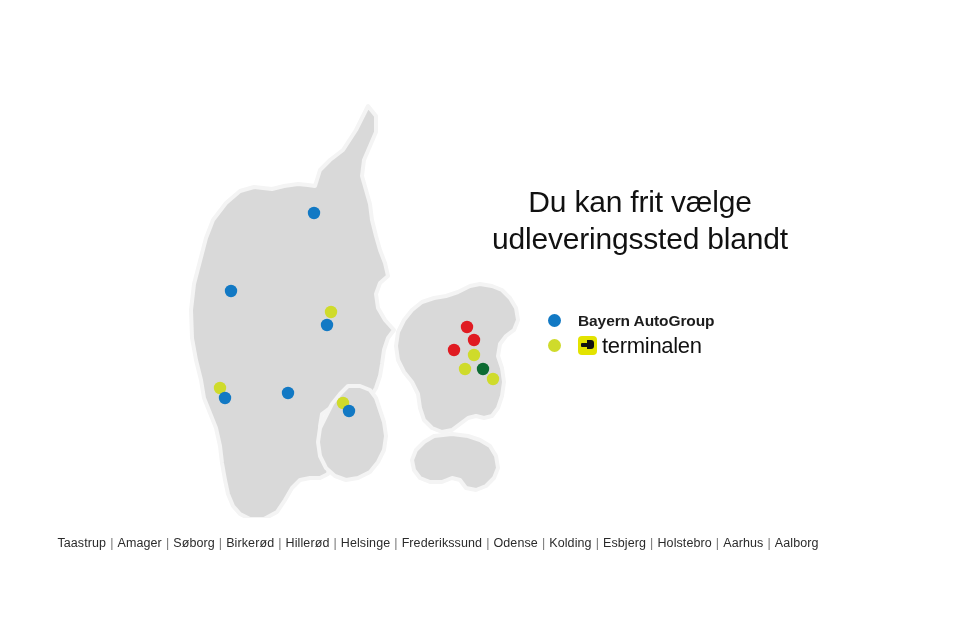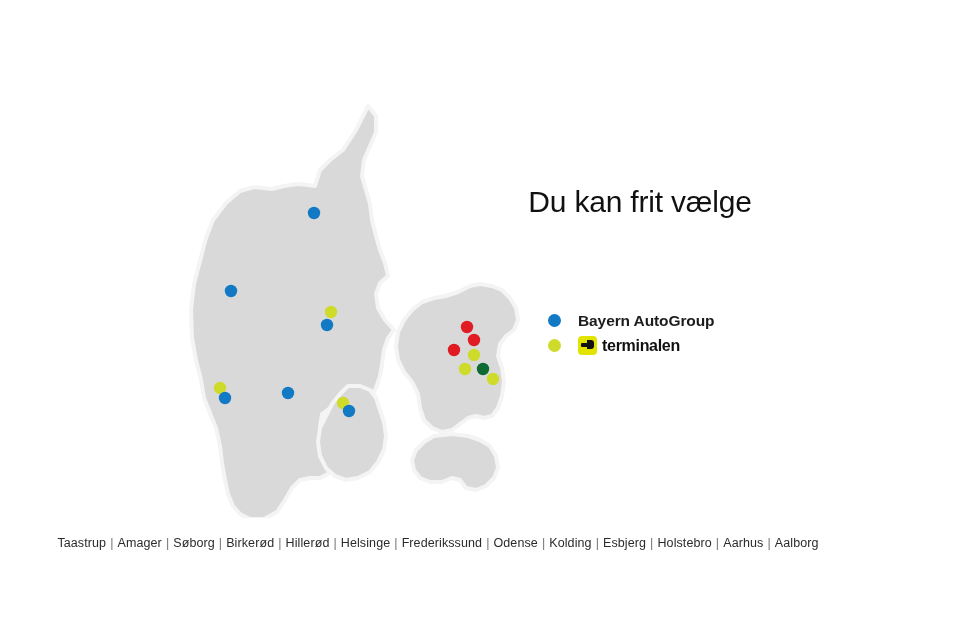"udleveringssted blandt" span.hl-line { html: none -> <span>udleveringssted blandt</span> }
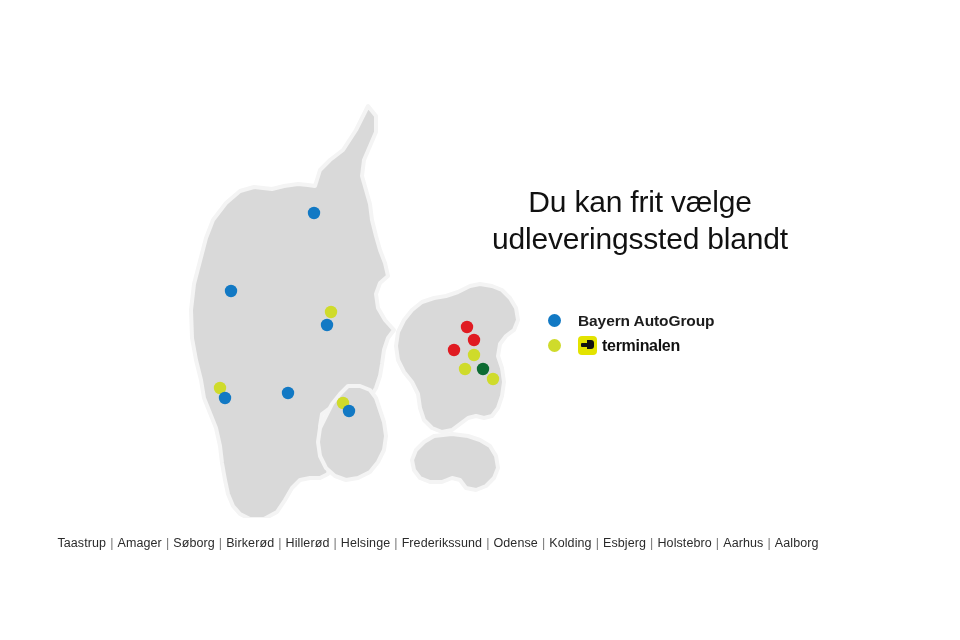"terminalen" .term-word { font-size: 16px -> 22px; font-weight: 700 -> 400 }
